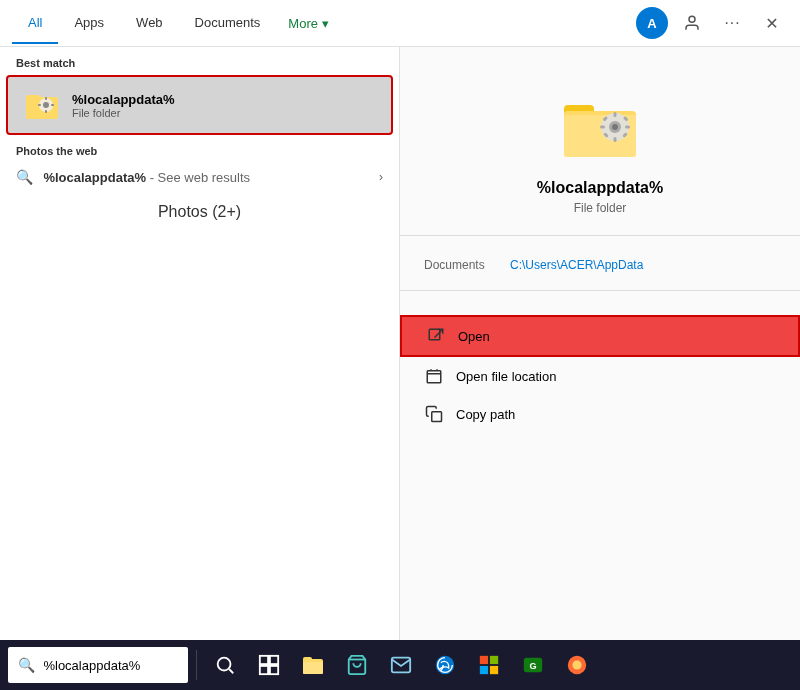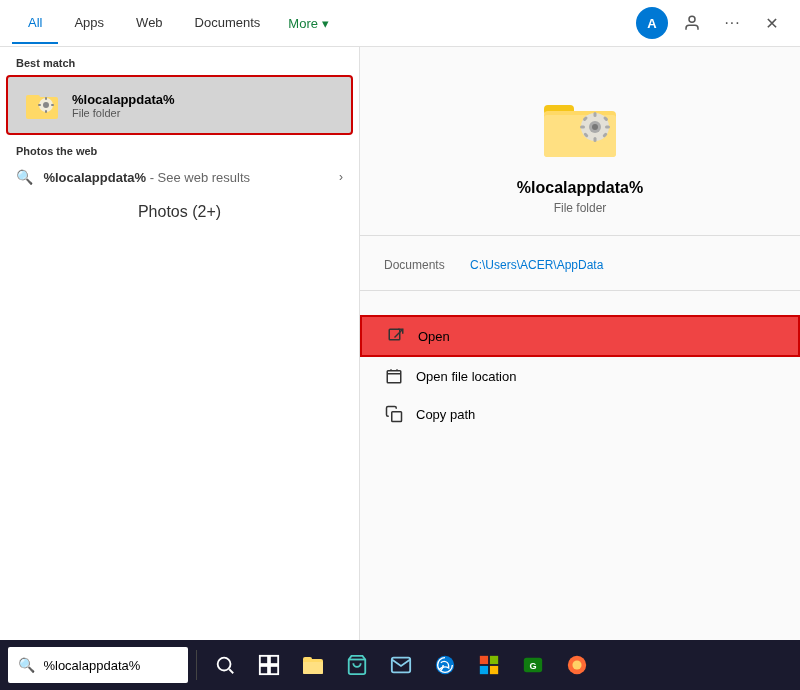"Best match" .left-panel { width: 360px -> 400px }
